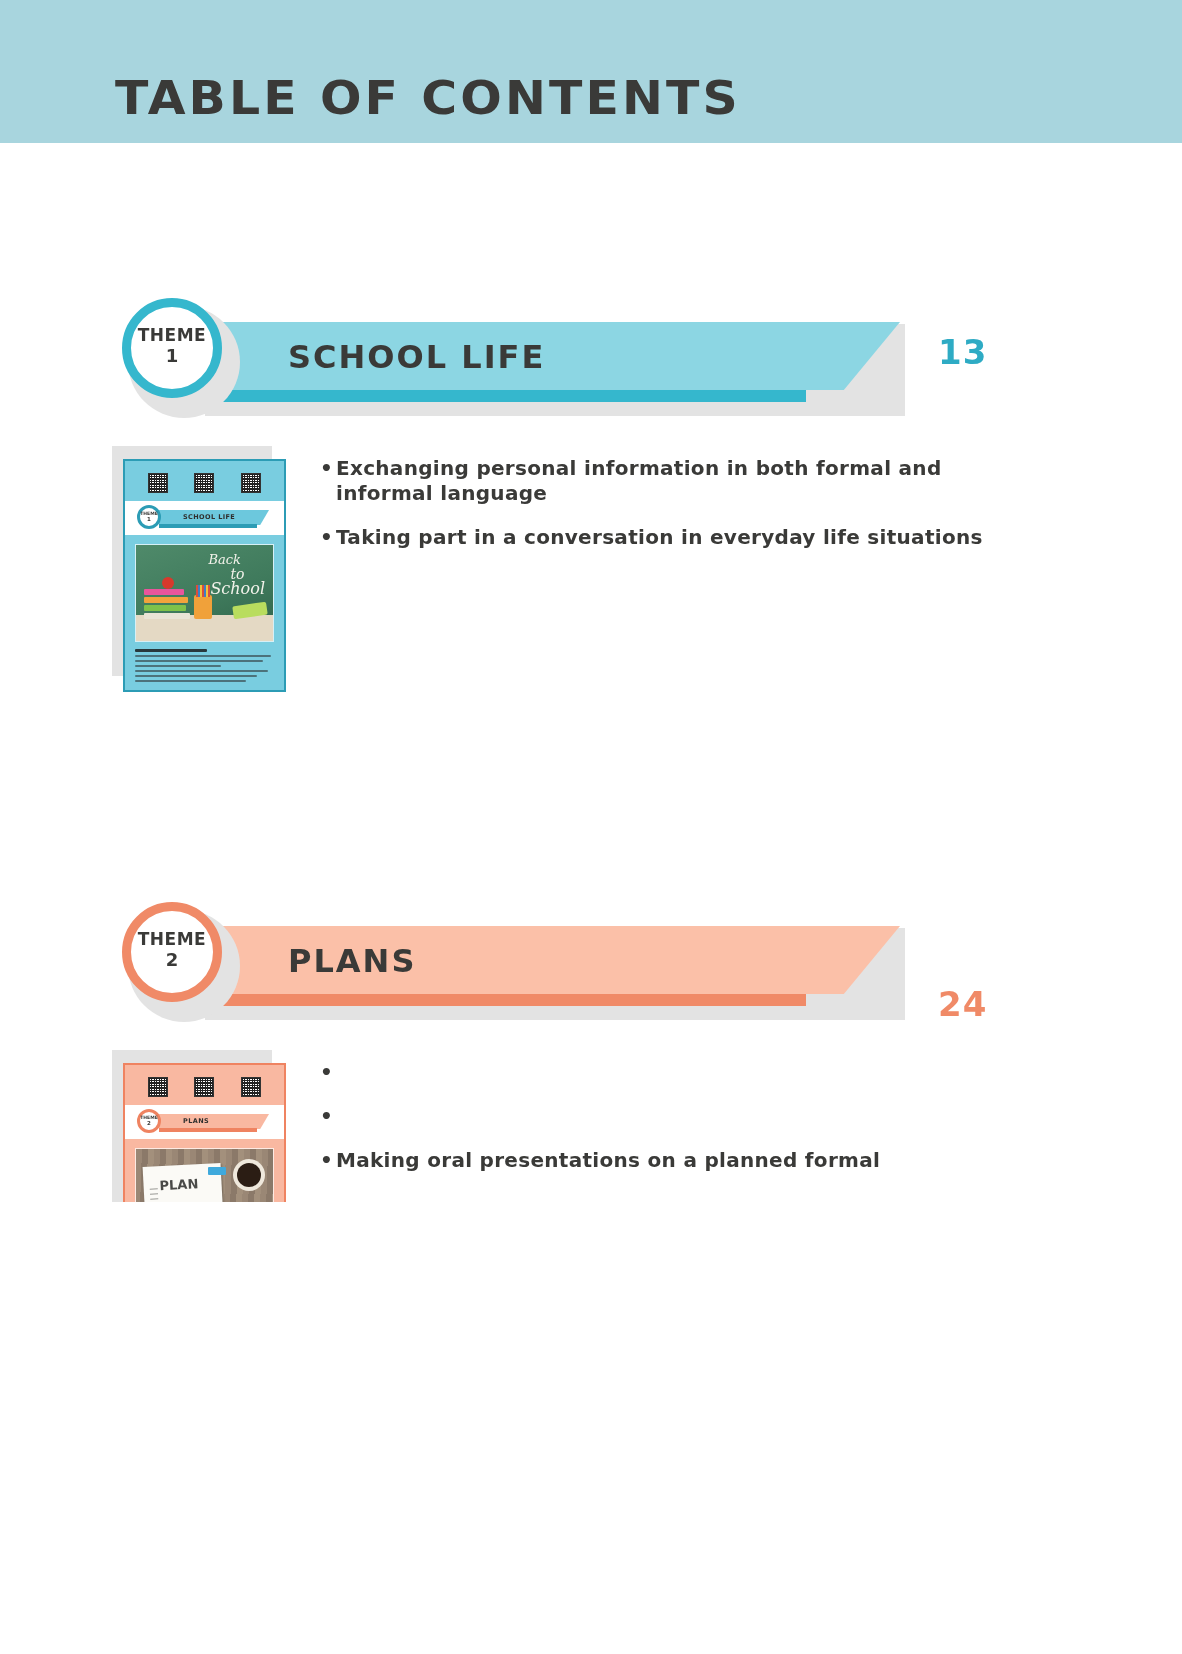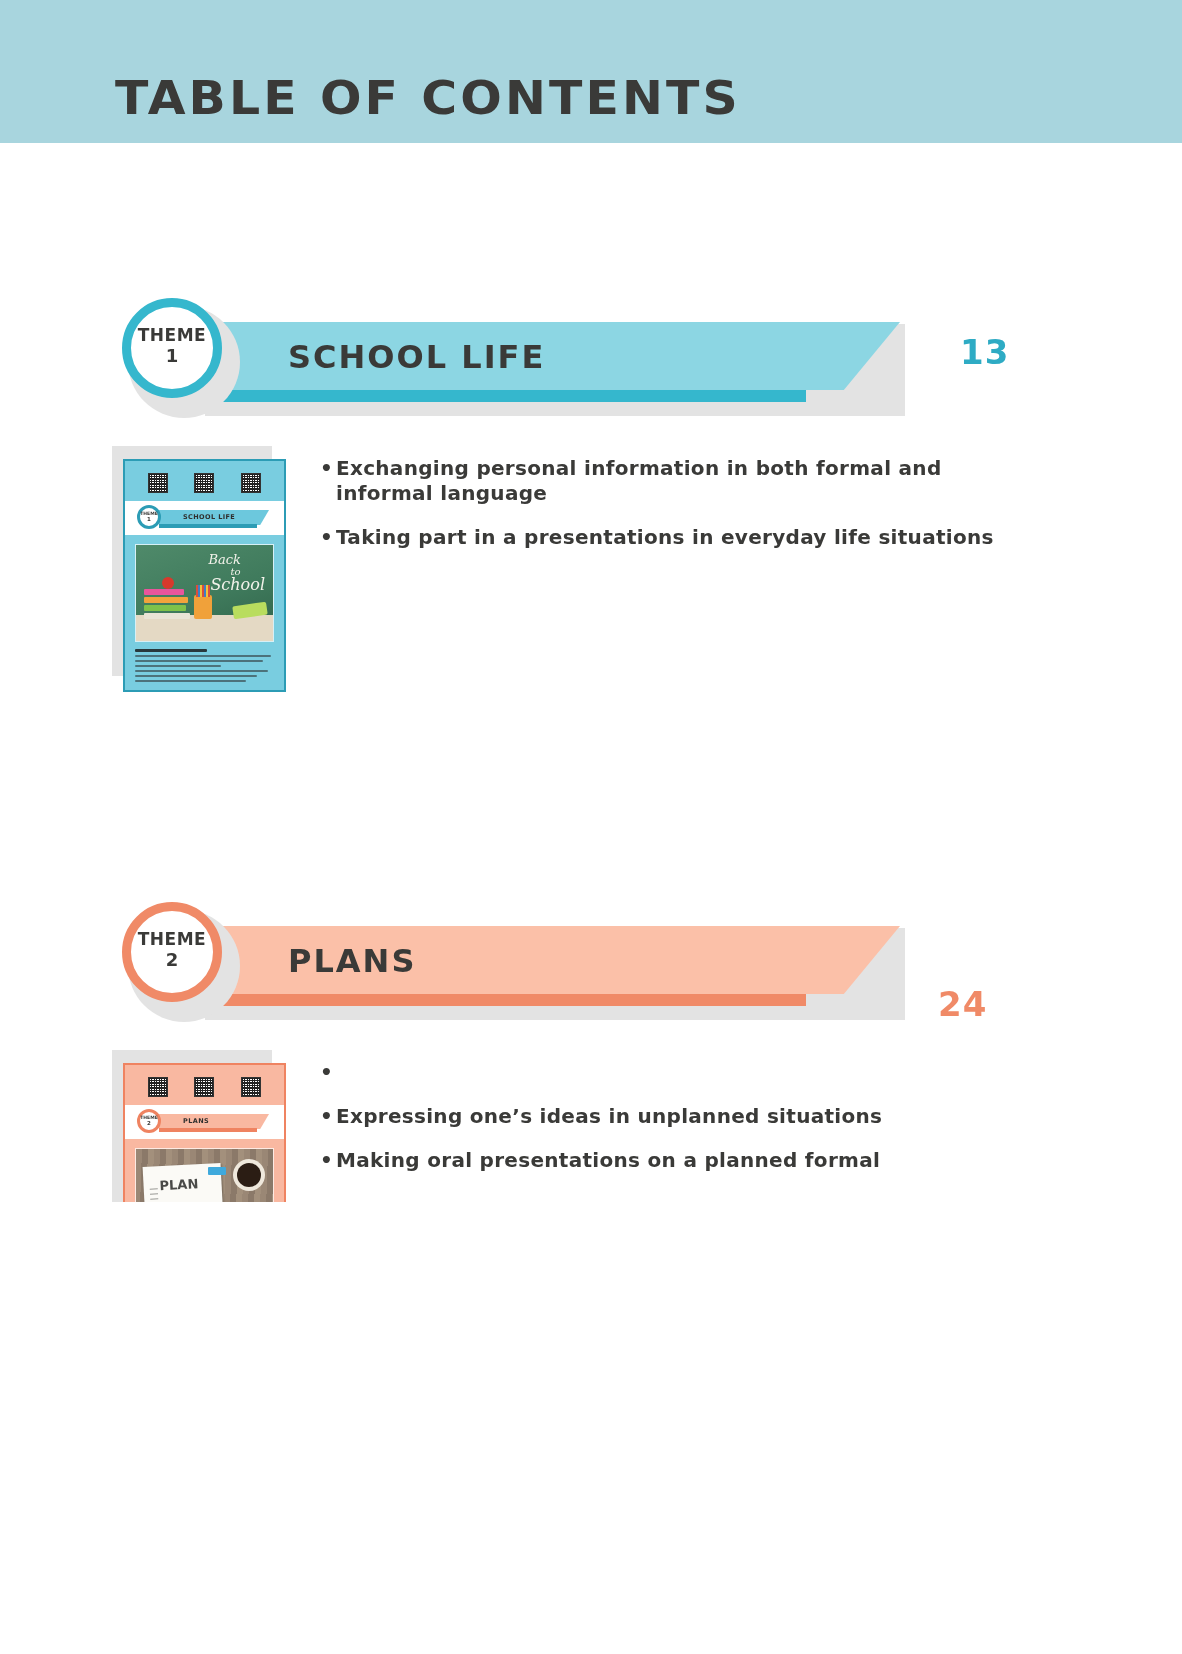"13" .theme-1 .page-num { margin-left: 22px -> none }
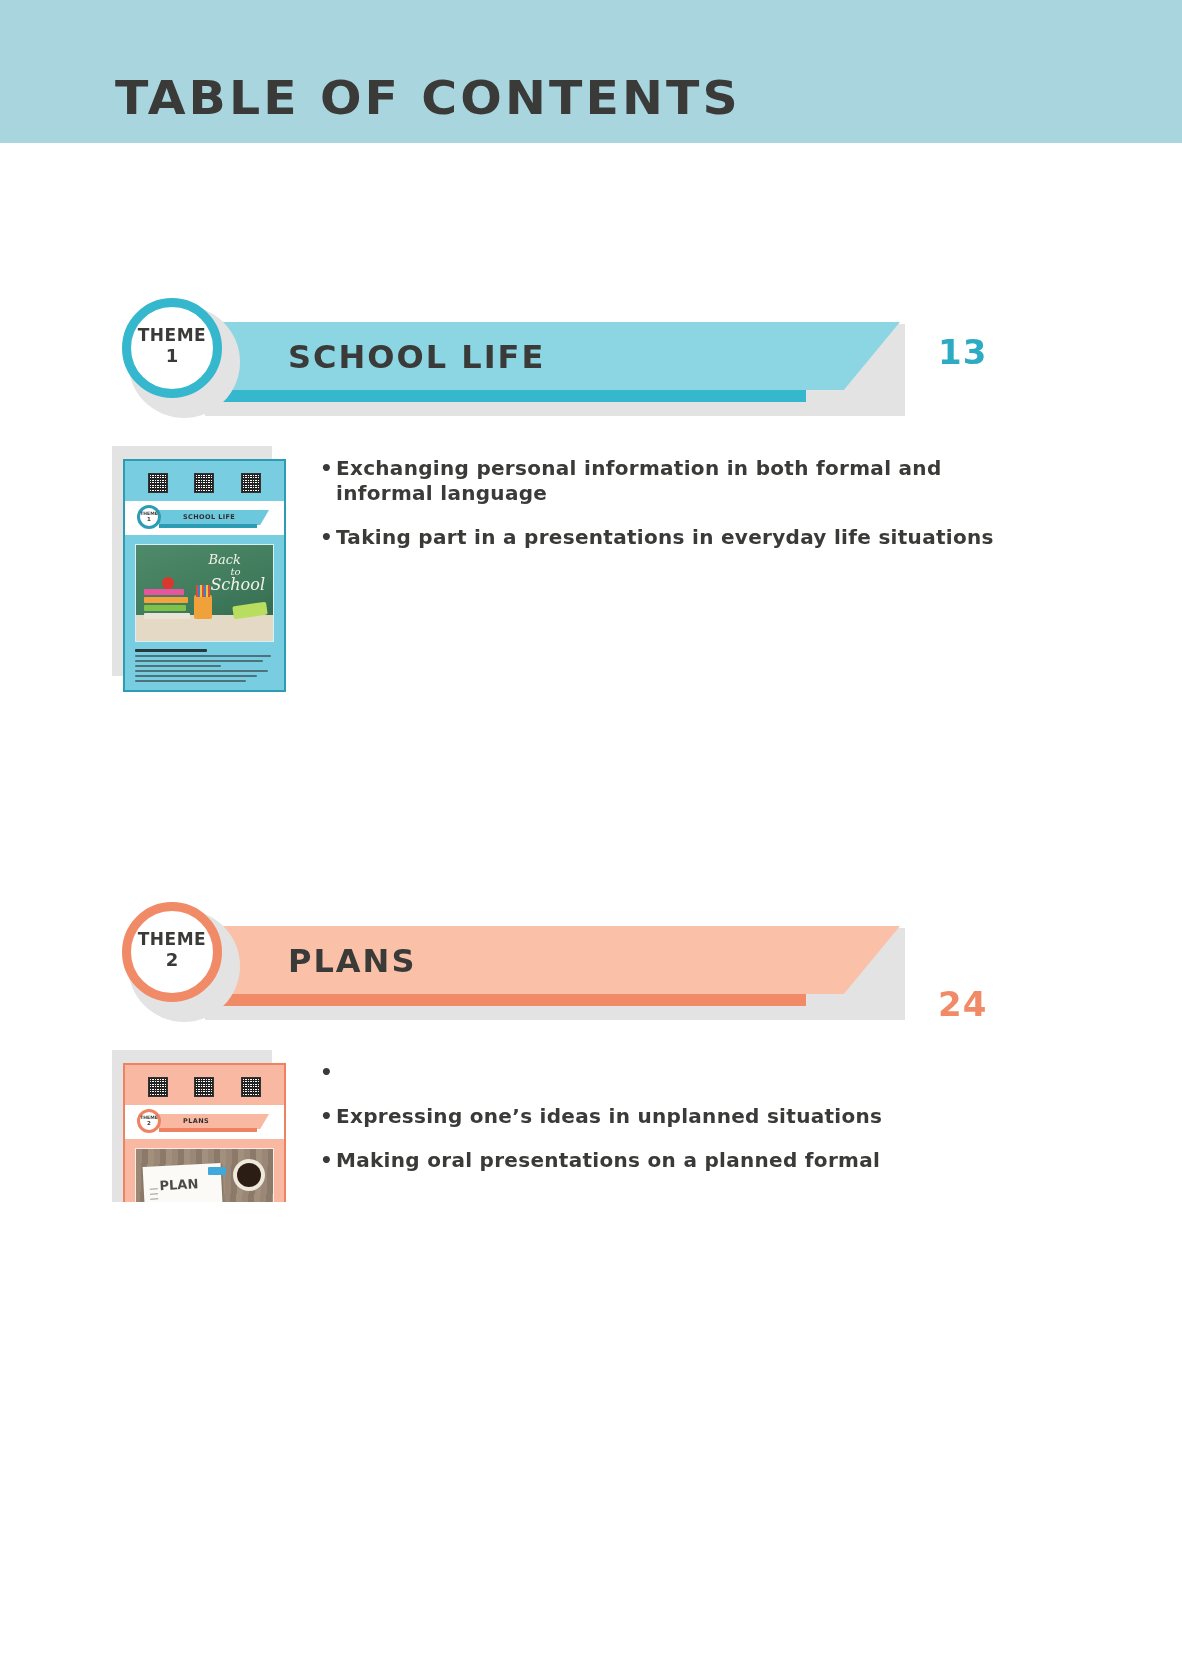"Taking part in a presentations" span { text: presentations -> conversation }
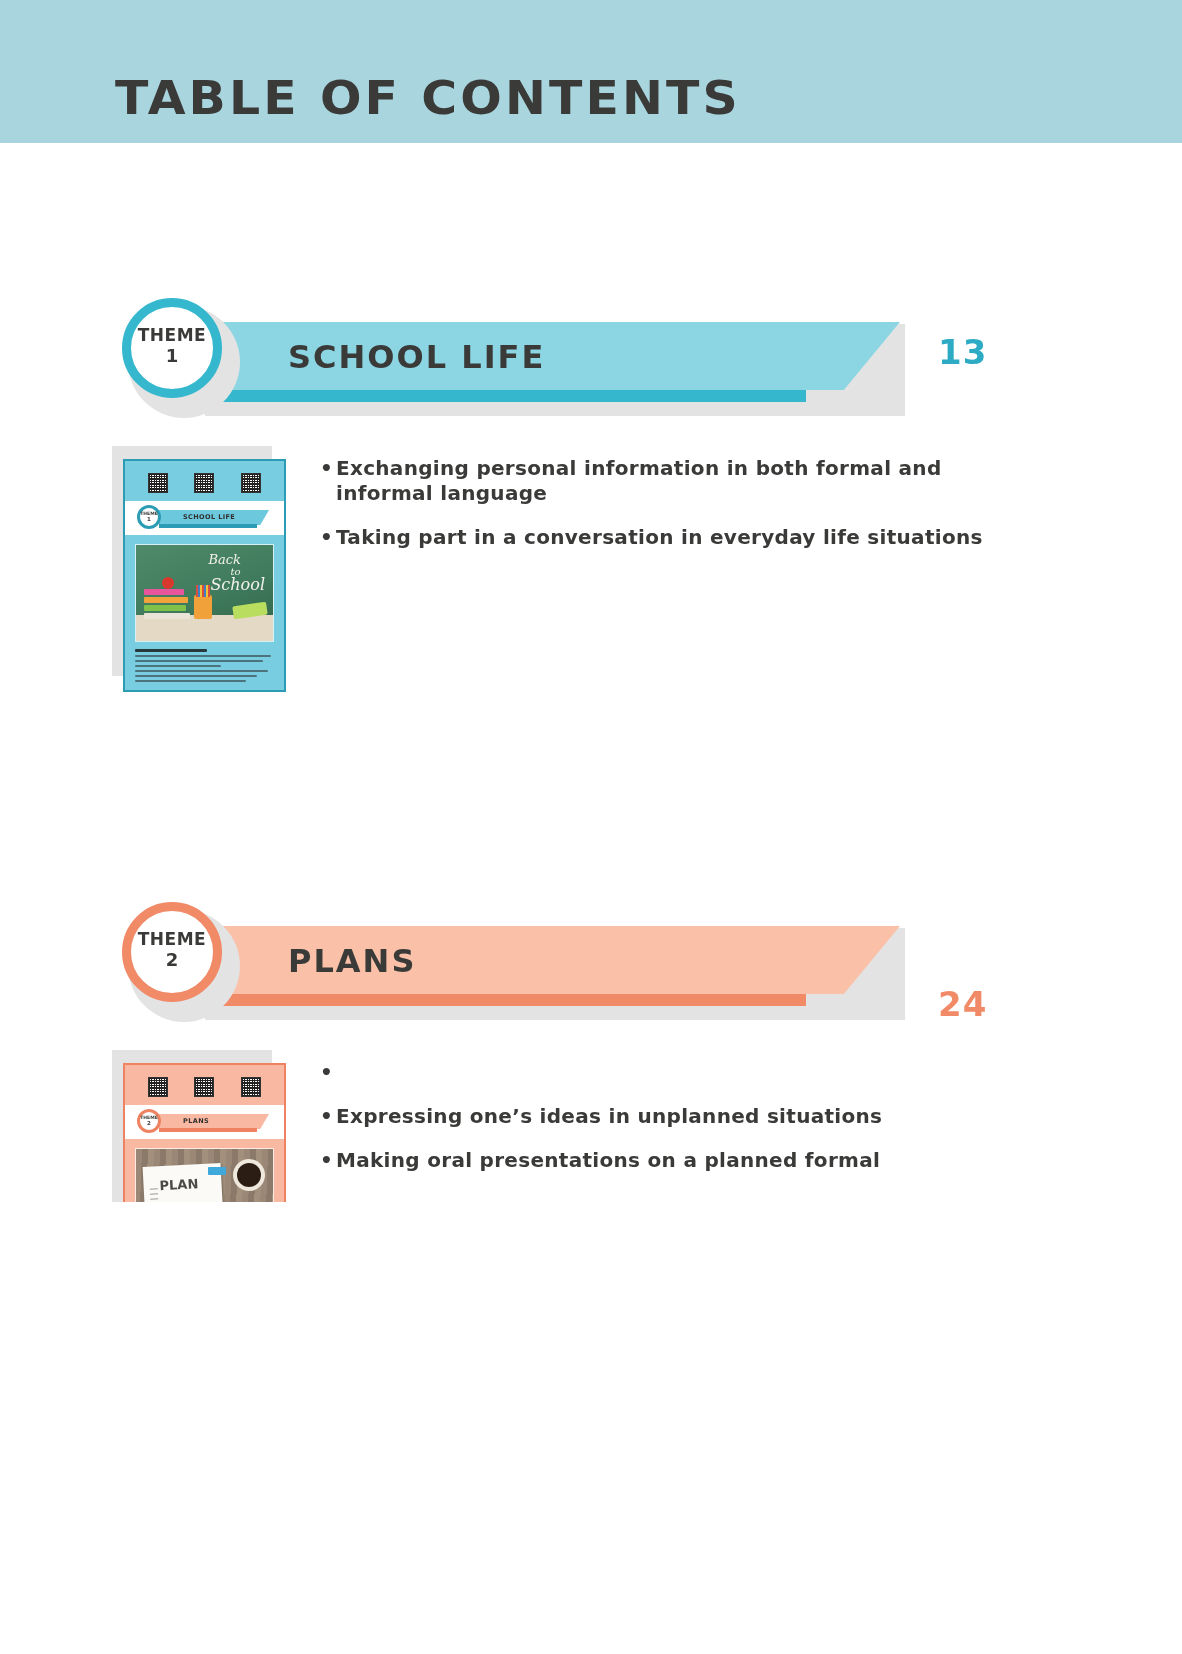"to" .photo-school .chalk .w2 { font-size: 10px -> 14px }
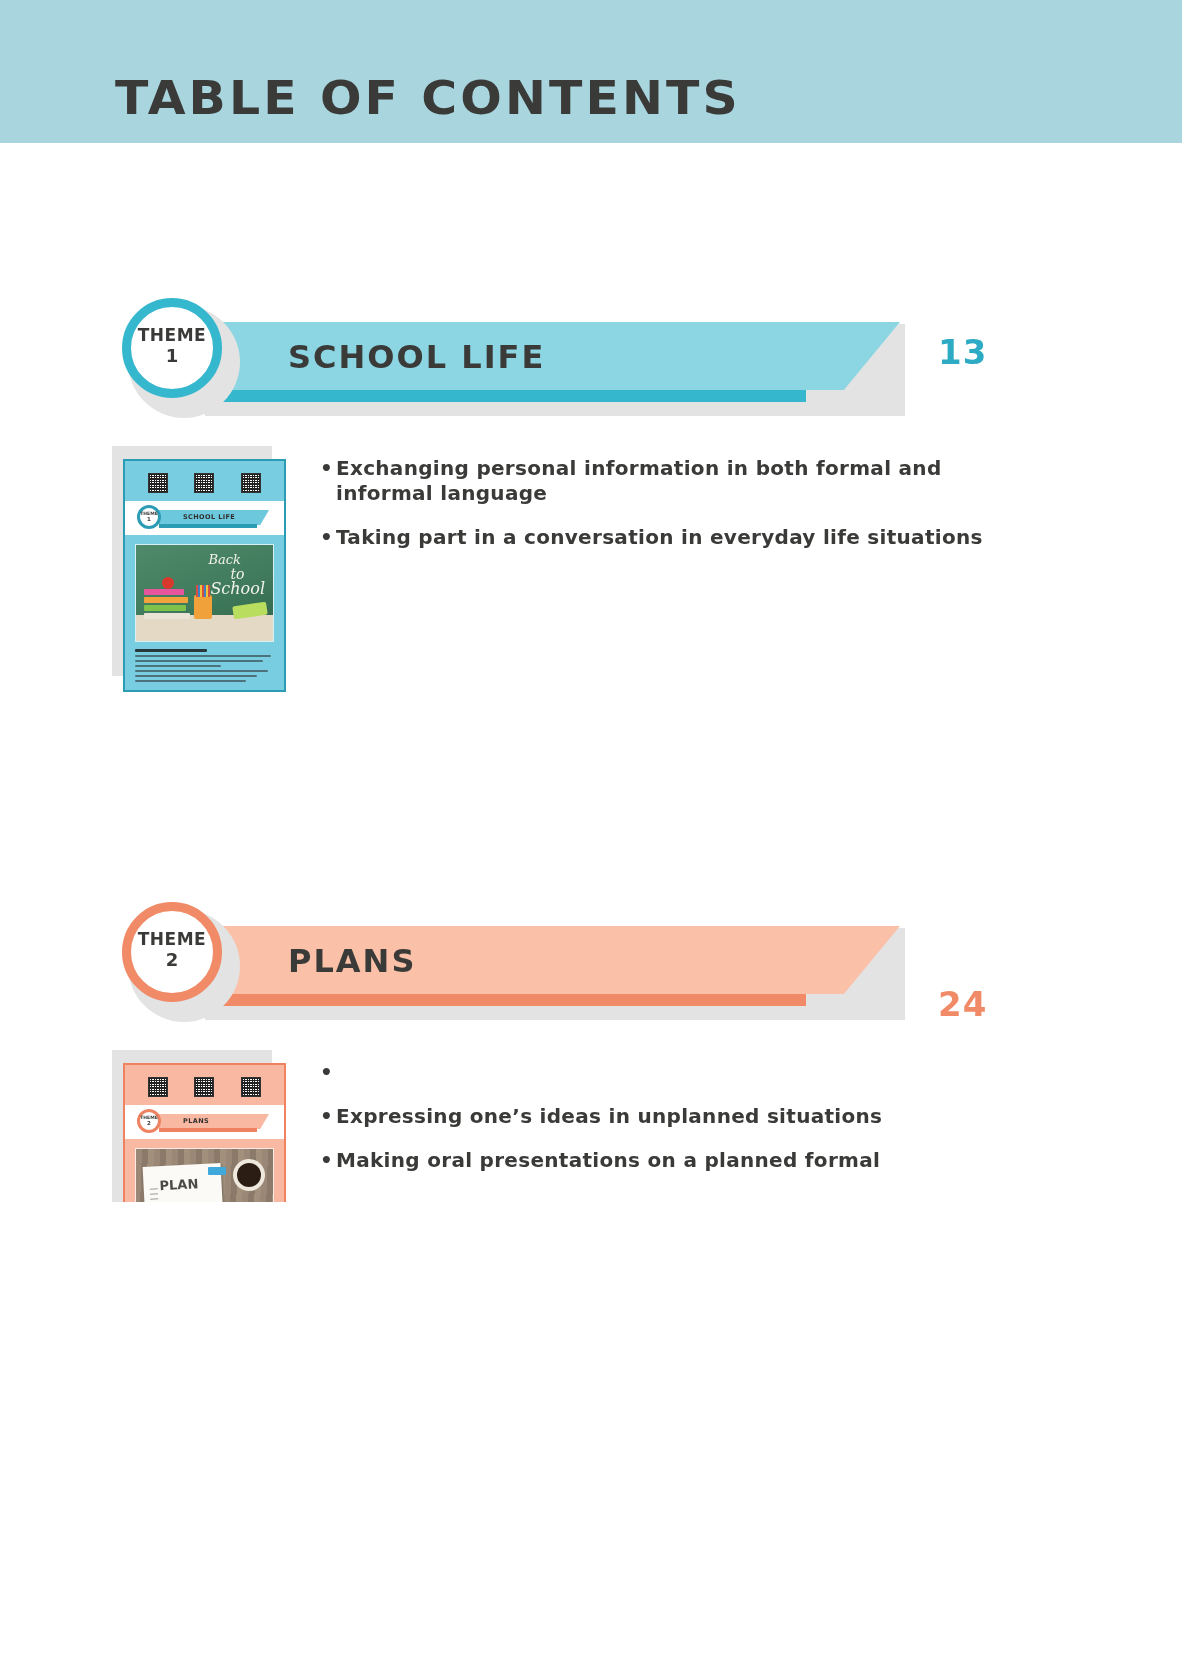"Expressing one’s ideas in unplanned" span { html: <span>Expressing one’s ideas in unplanned situations</span> -> none }
